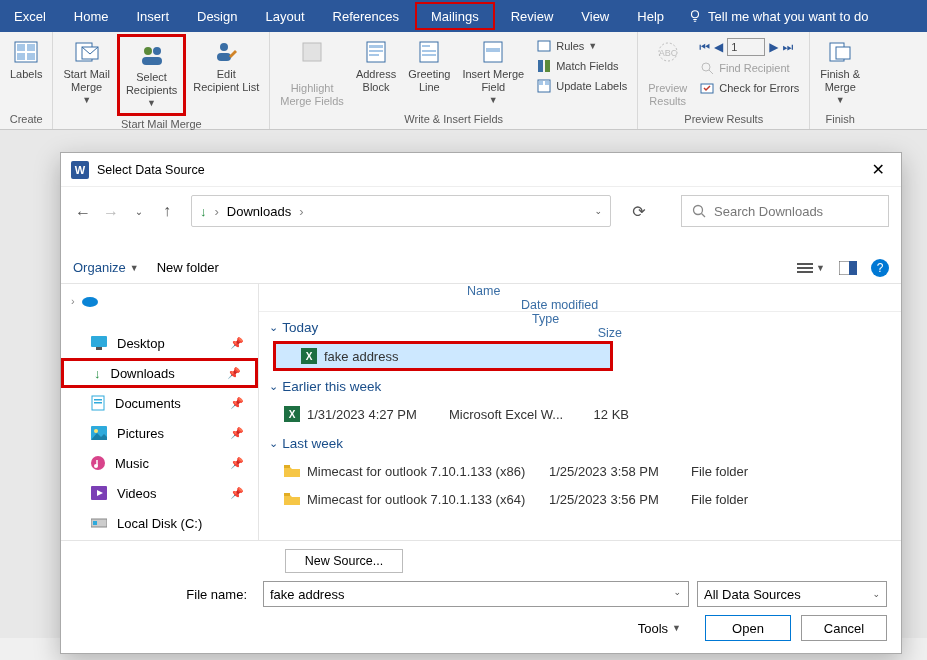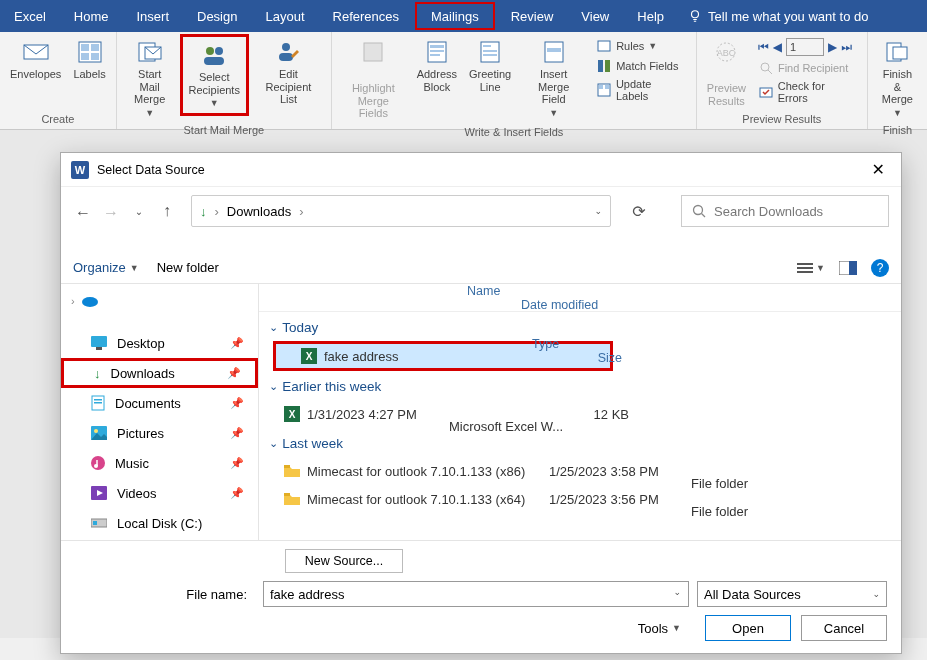"Envelopes" div.rbtn { html: <div> <div> <svg> <rect></rect> <path></path> </svg> </div> <span>Envelopes</span> </div> -> none }
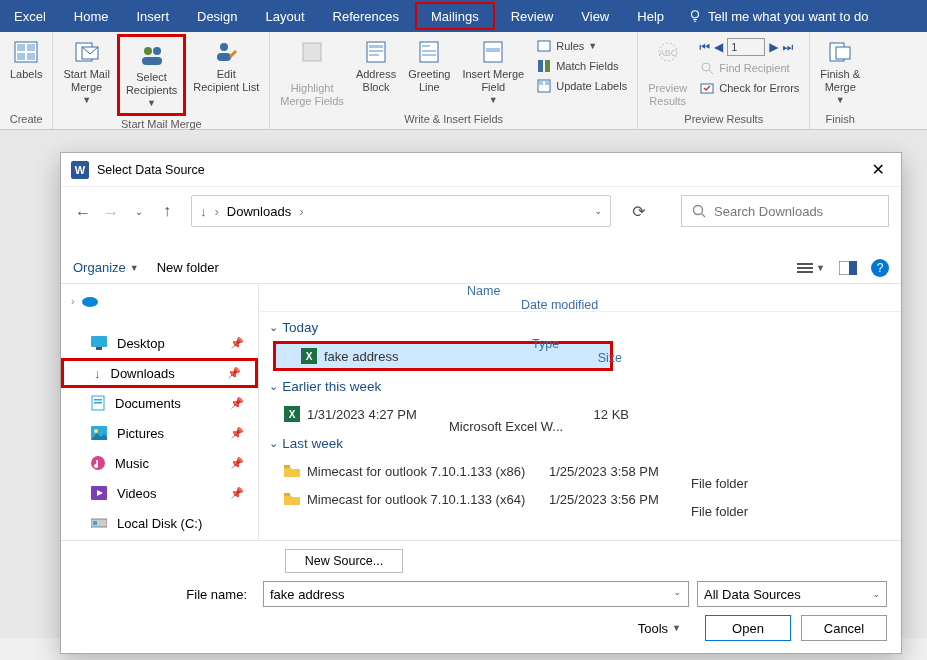"Type" .col-type { margin-top: 25px -> none }
